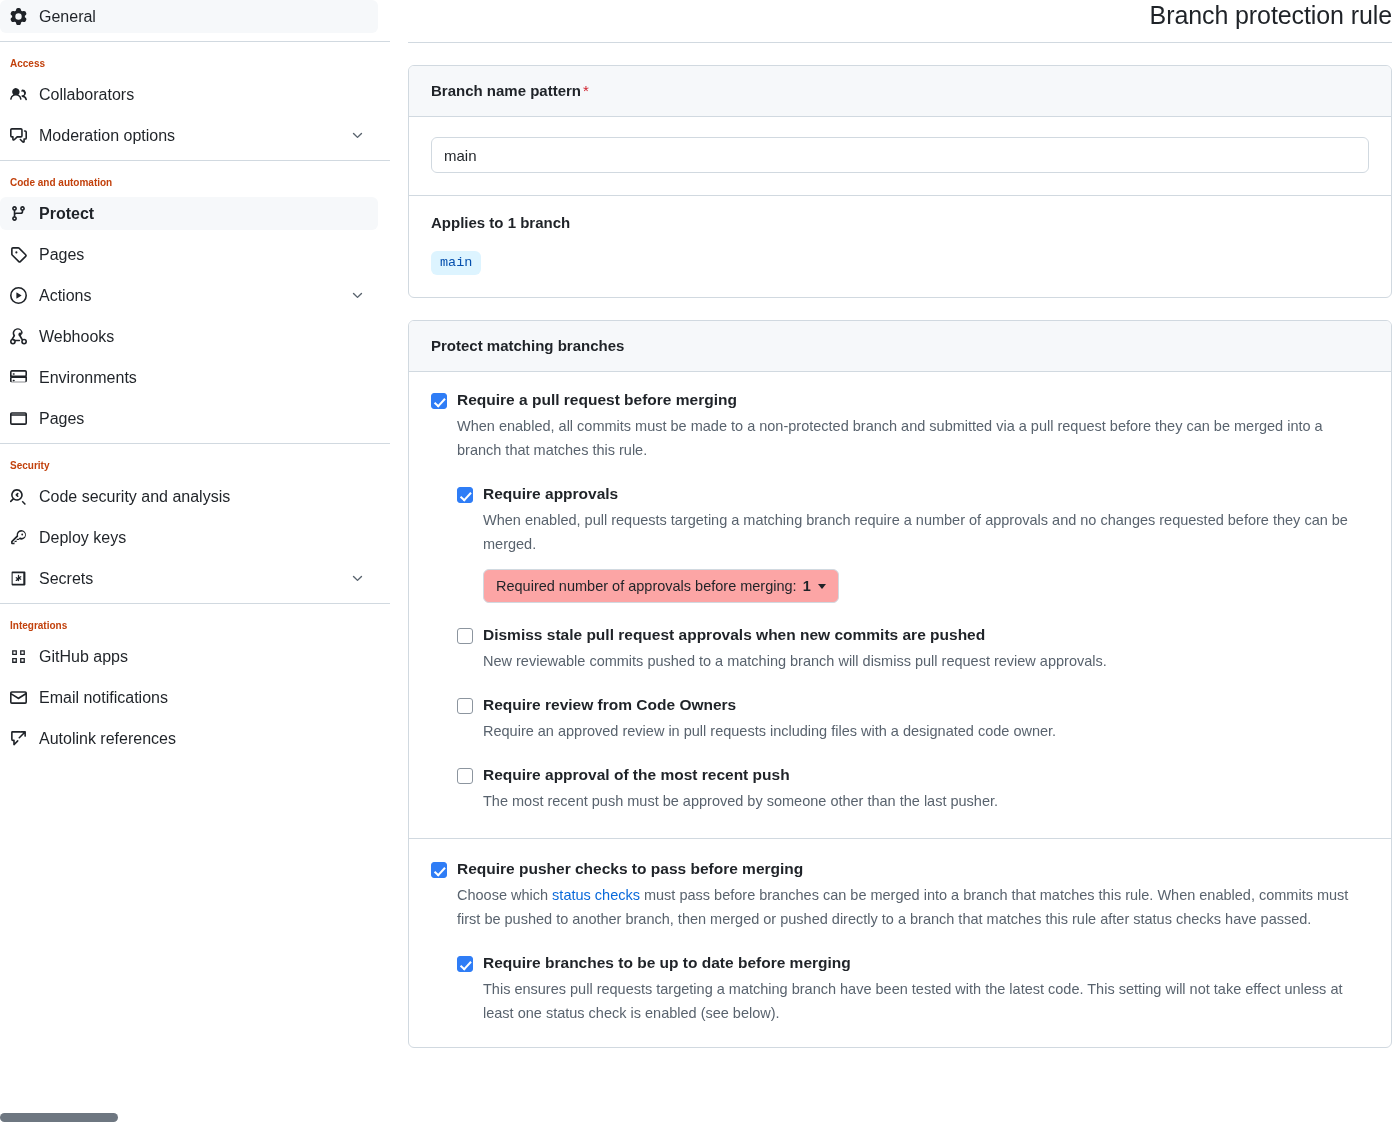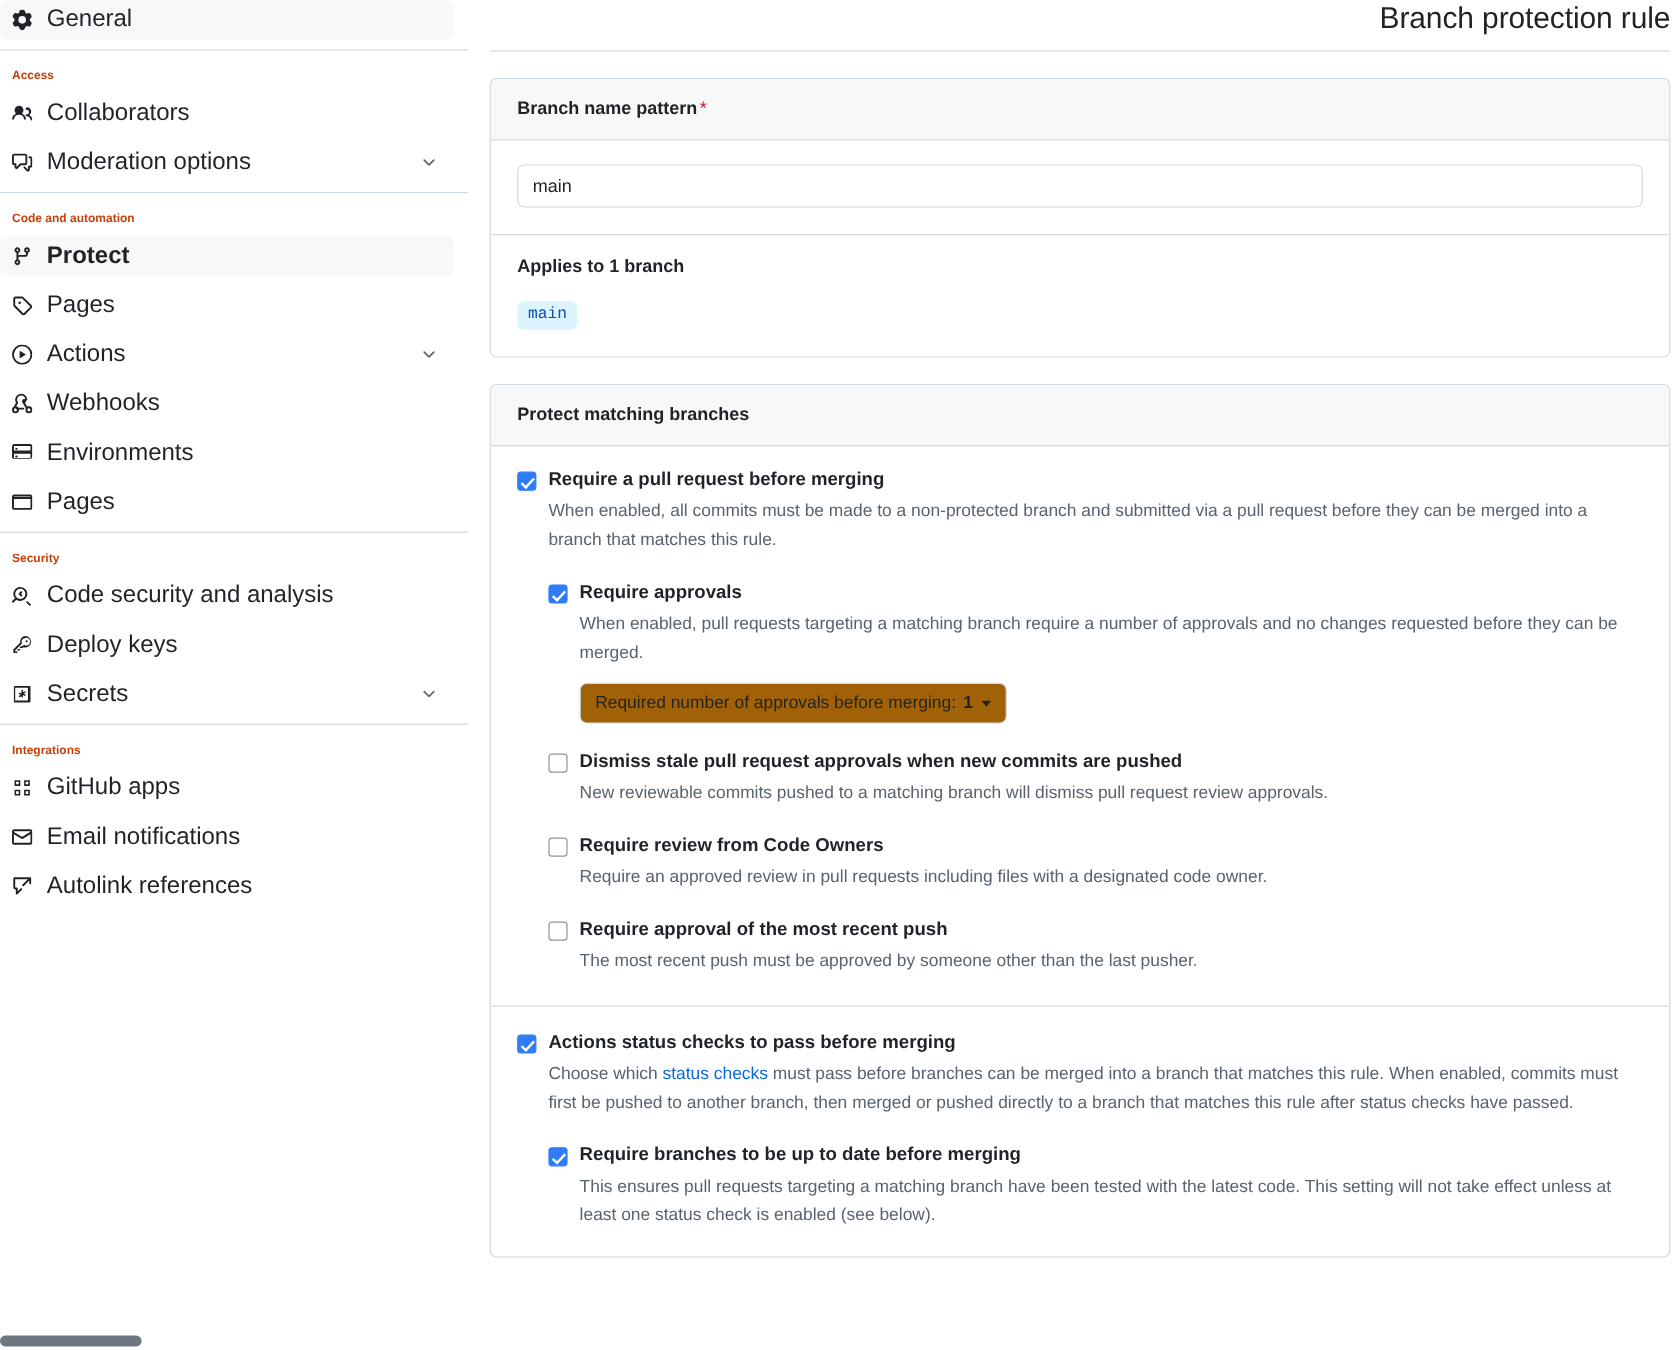"General" .nav-item { font-size: 20px -> 16px }
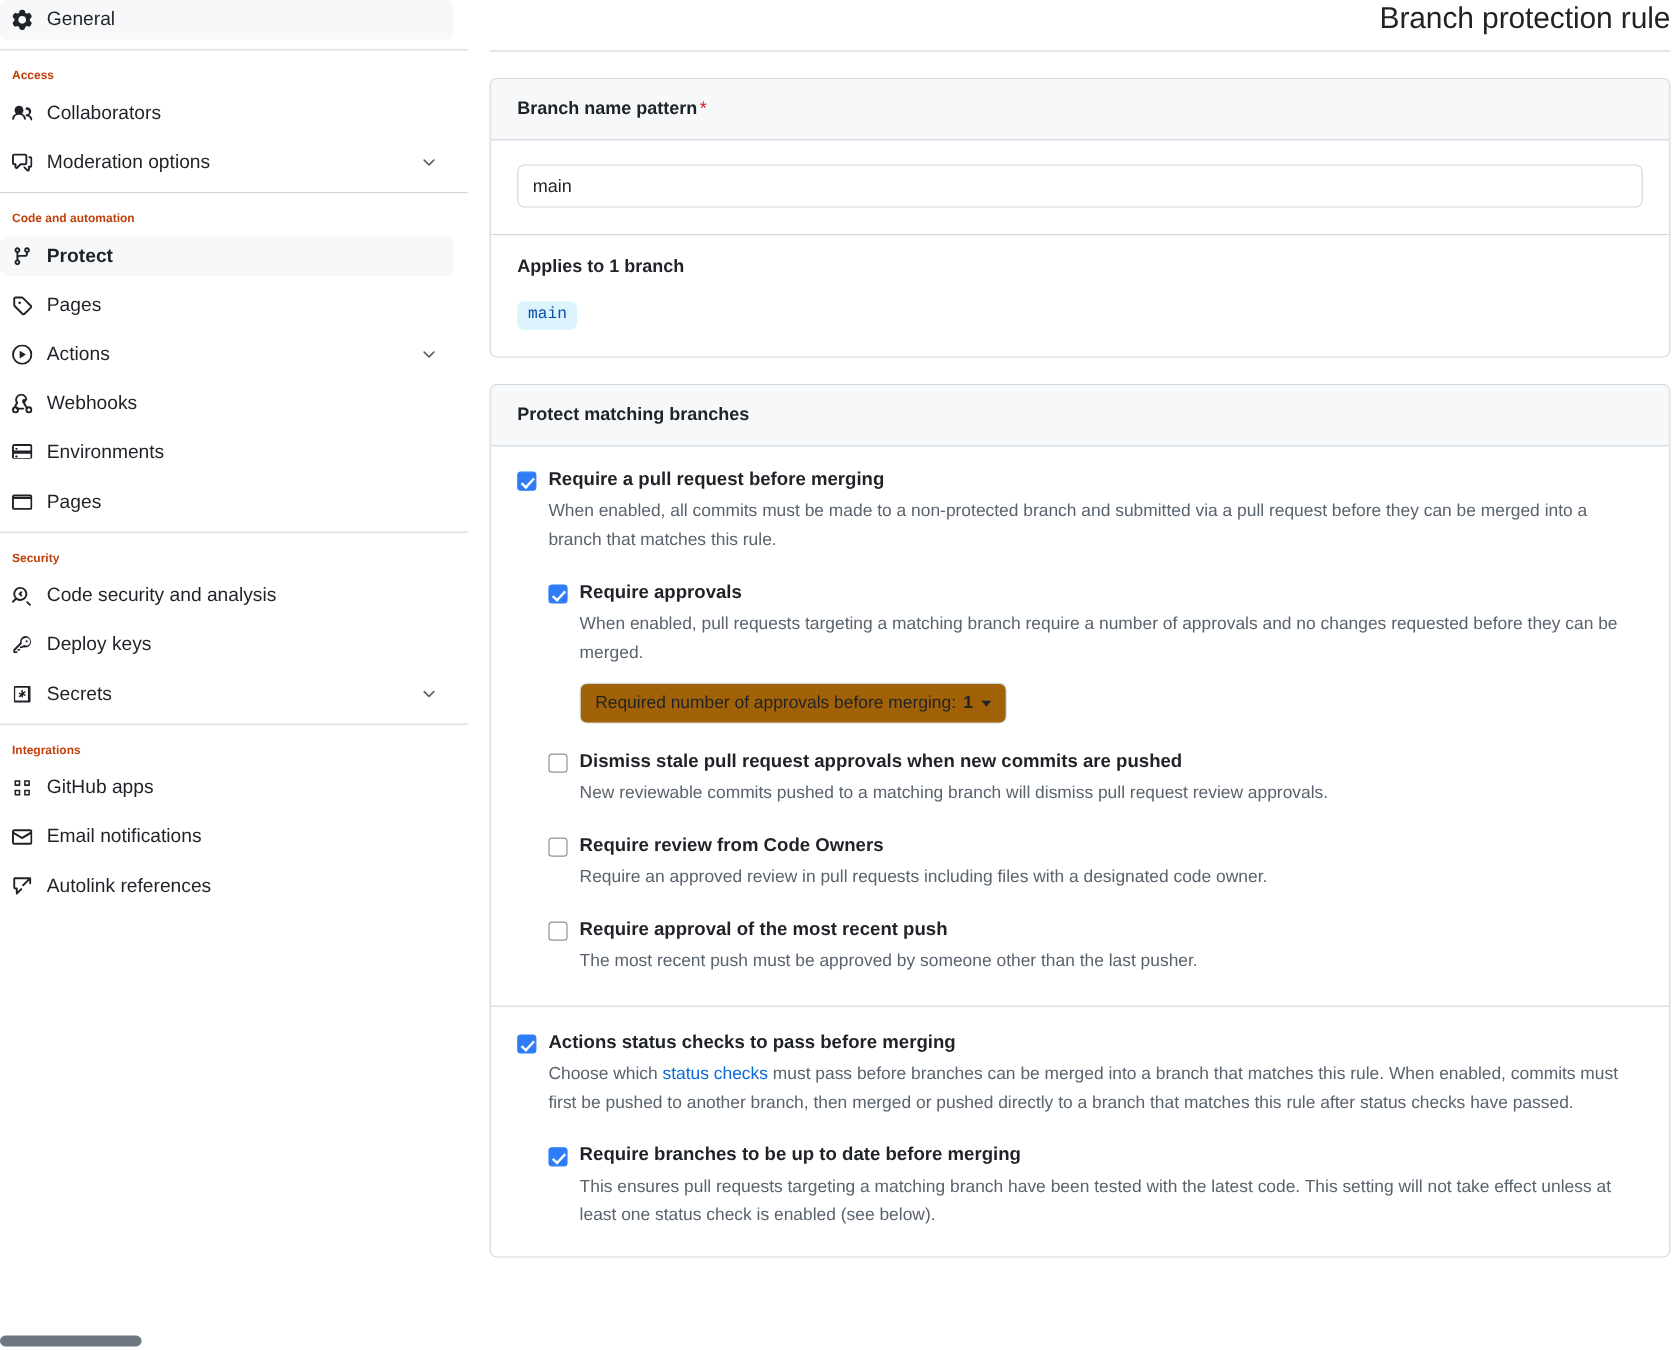"Required number of approvals before" .dropdown-btn { background: #a16207 -> #fca5a5 }
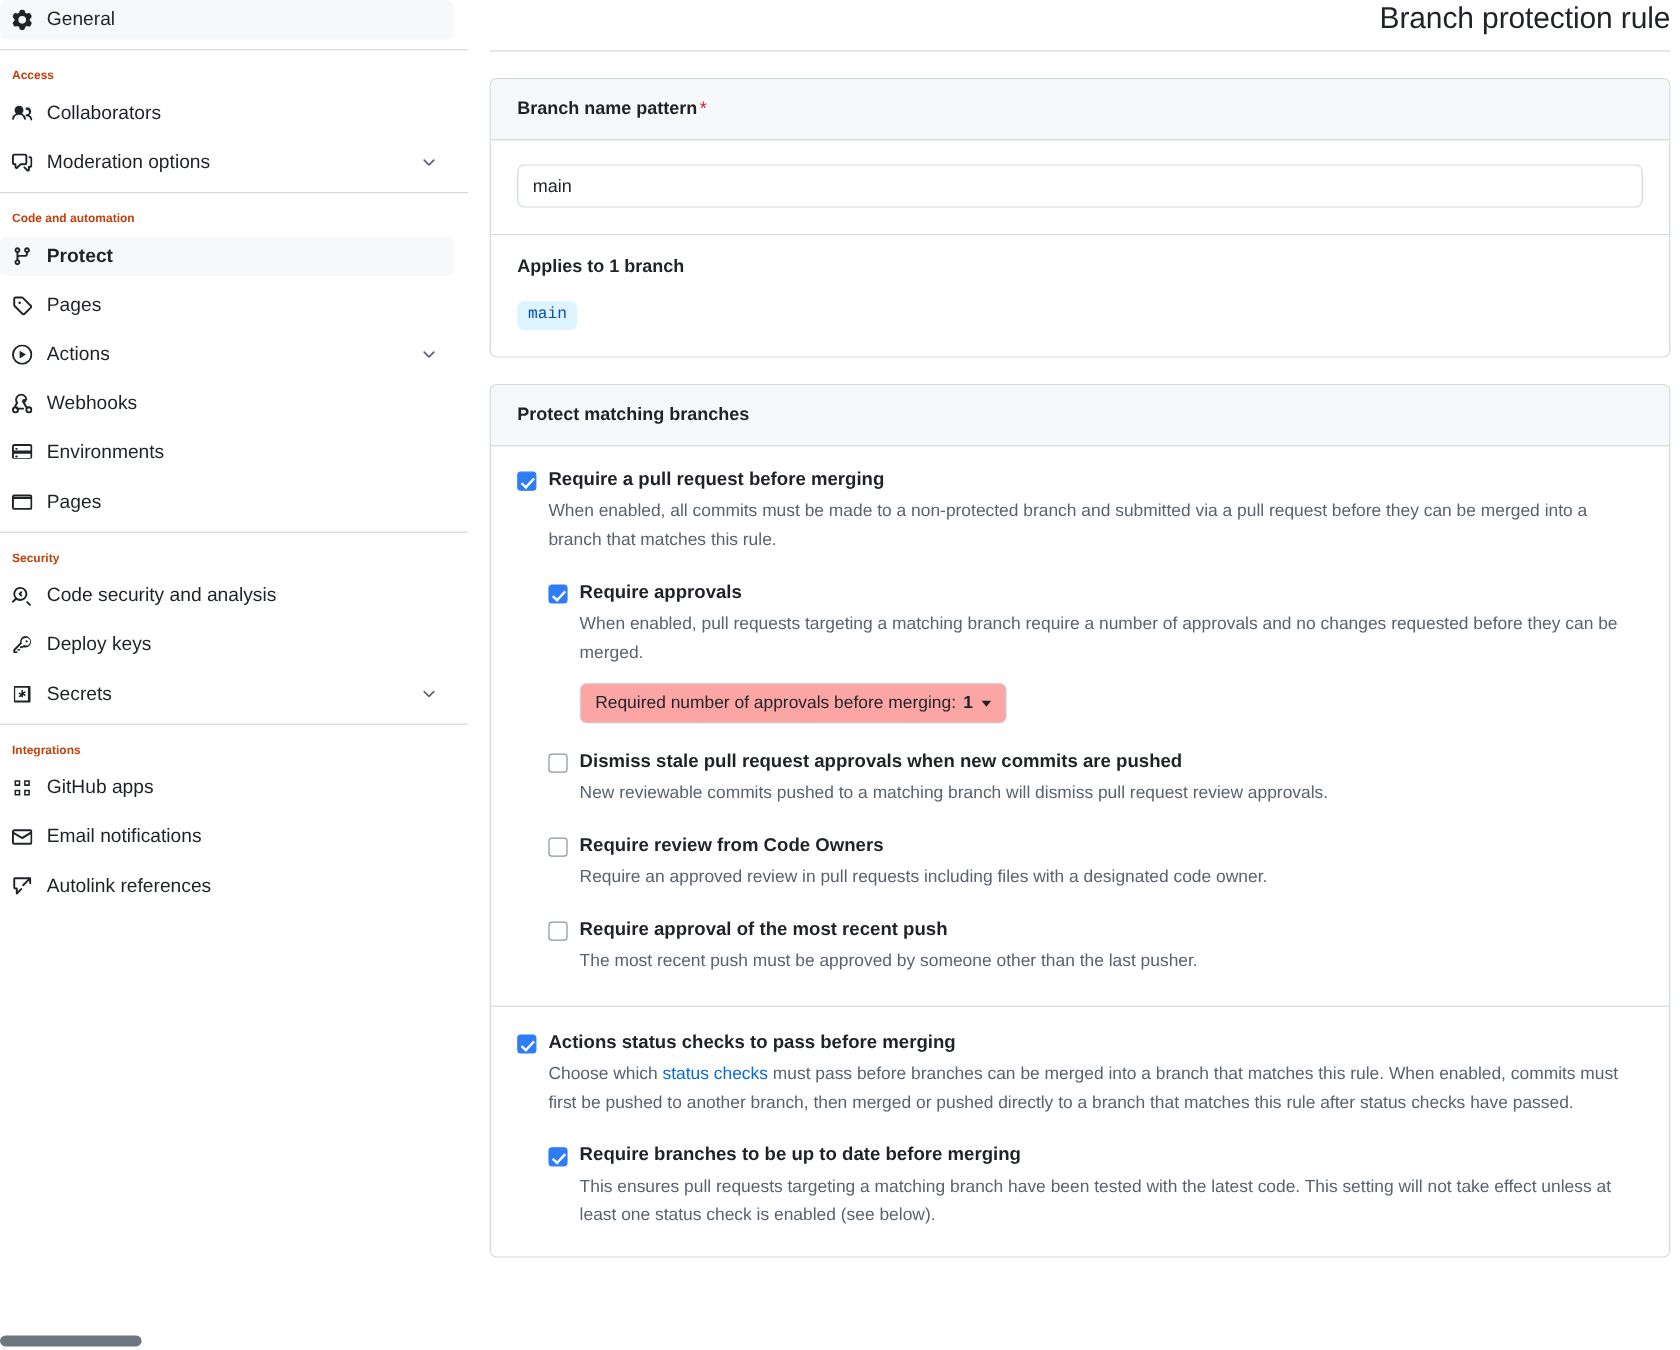"Actions status checks to pass" span.chk-label { text: Actions status -> Require pusher }
